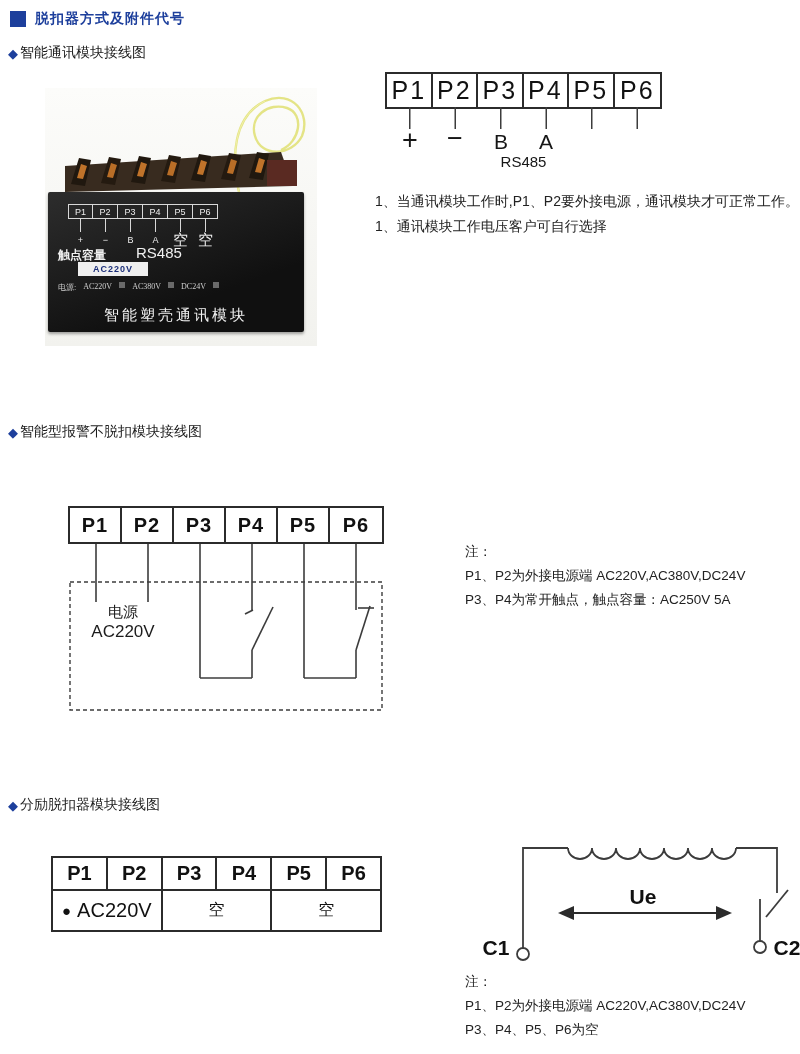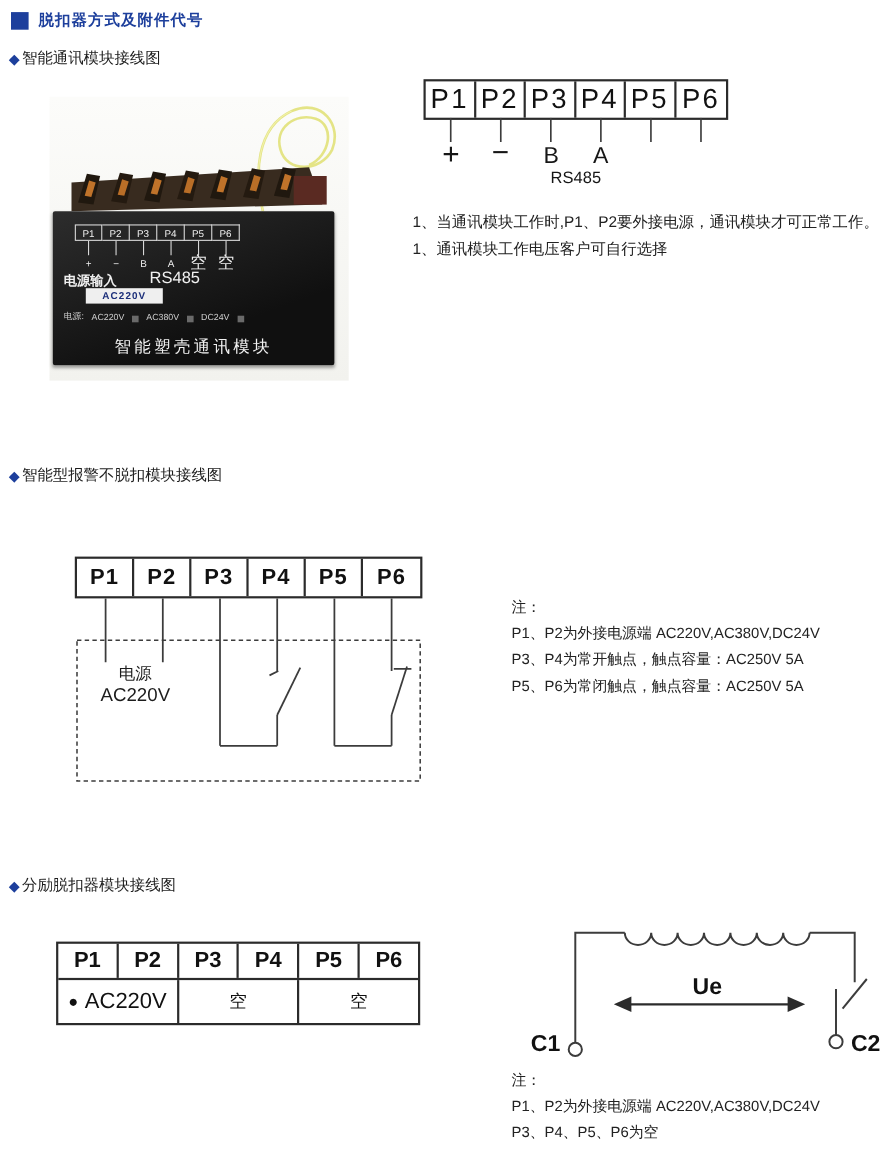"电源输入" div.mod-label { text: 电源输入 -> 触点容量 }
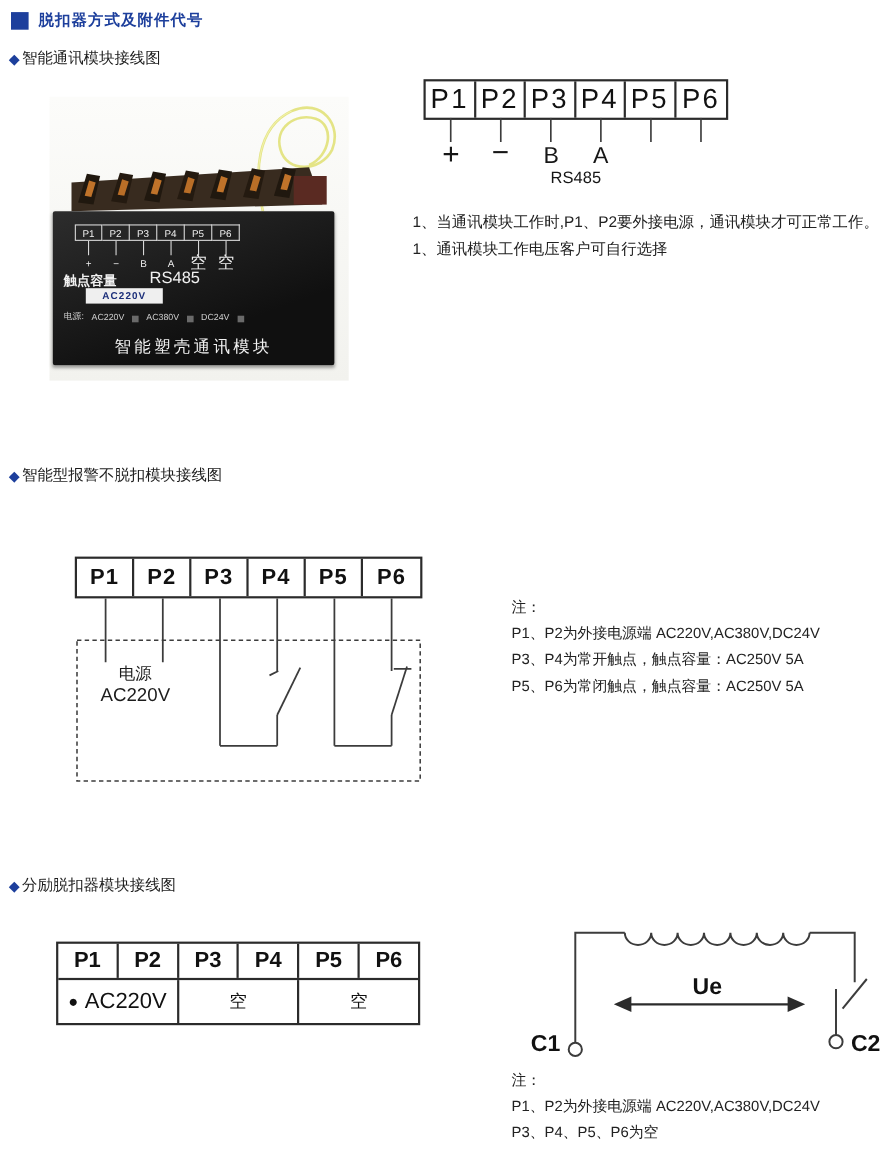"电源:" .pwr-row { align-items: flex-end -> flex-start; font-family: none -> Liberation Serif, serif }
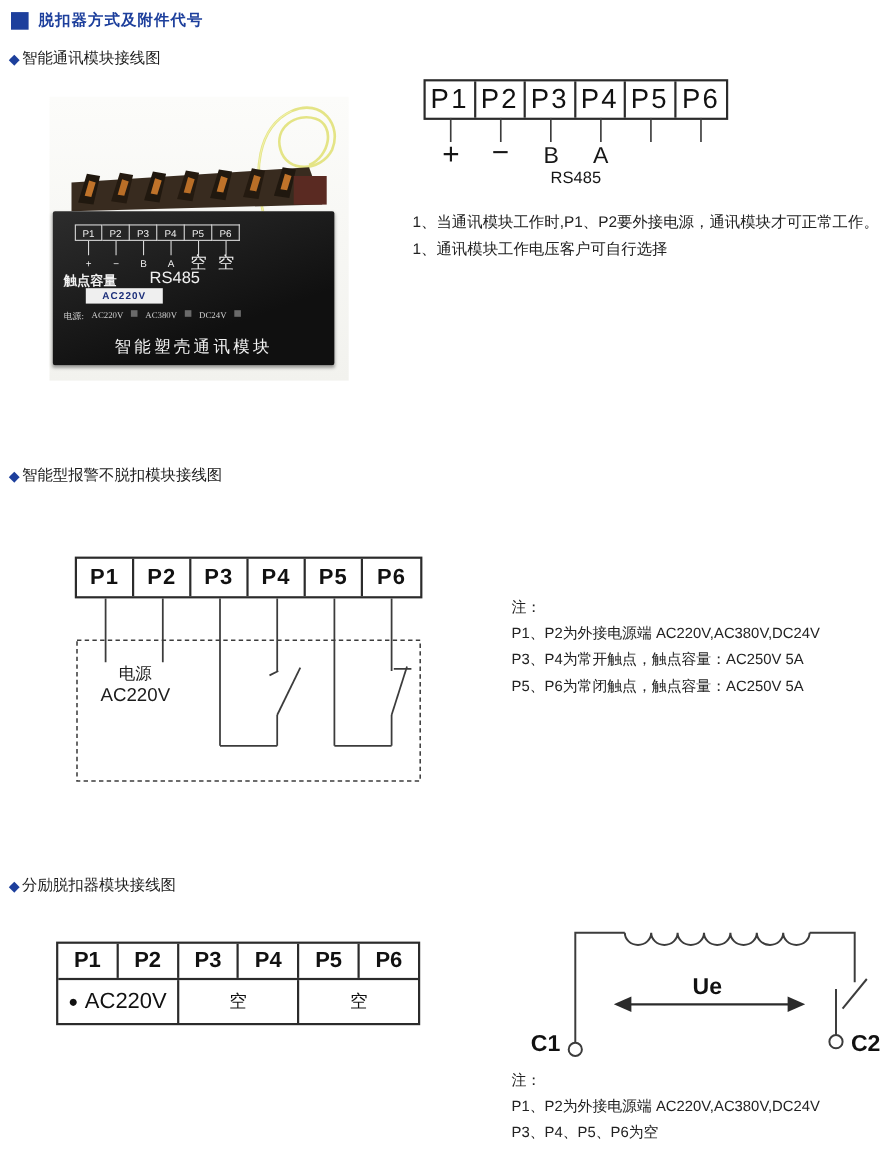"P5、P6为常闭触点，触点容量：AC250V 5A" div { html: <div>P5、P6为常闭触点，触点容量：AC250V 5A</div> -> none }
